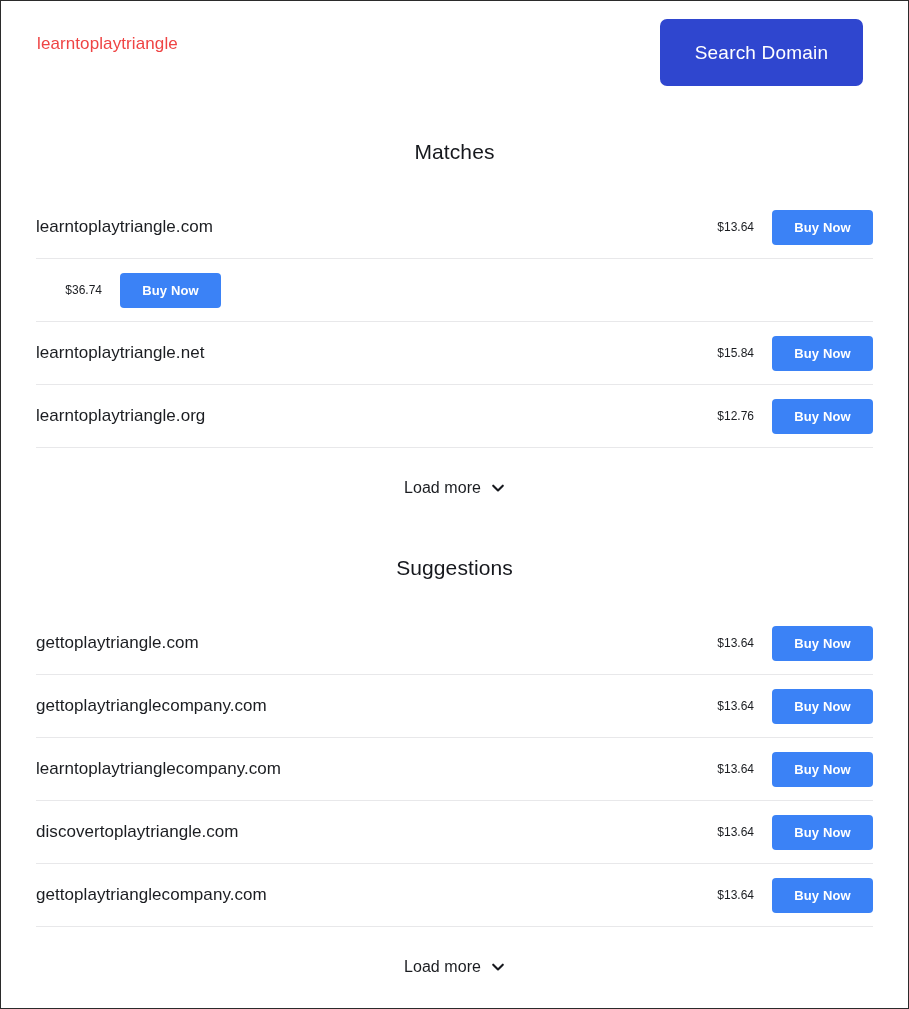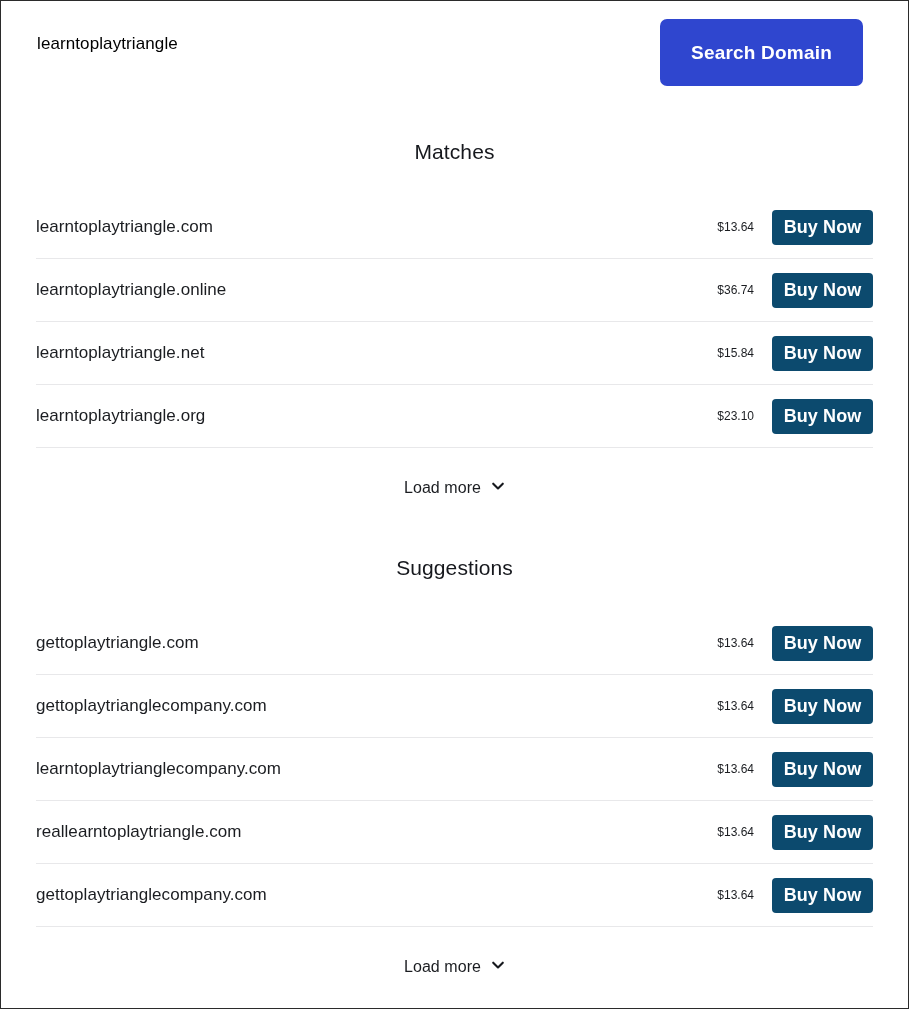"learntoplaytriangle" .search-input { color: #000000 -> #ef4444 }
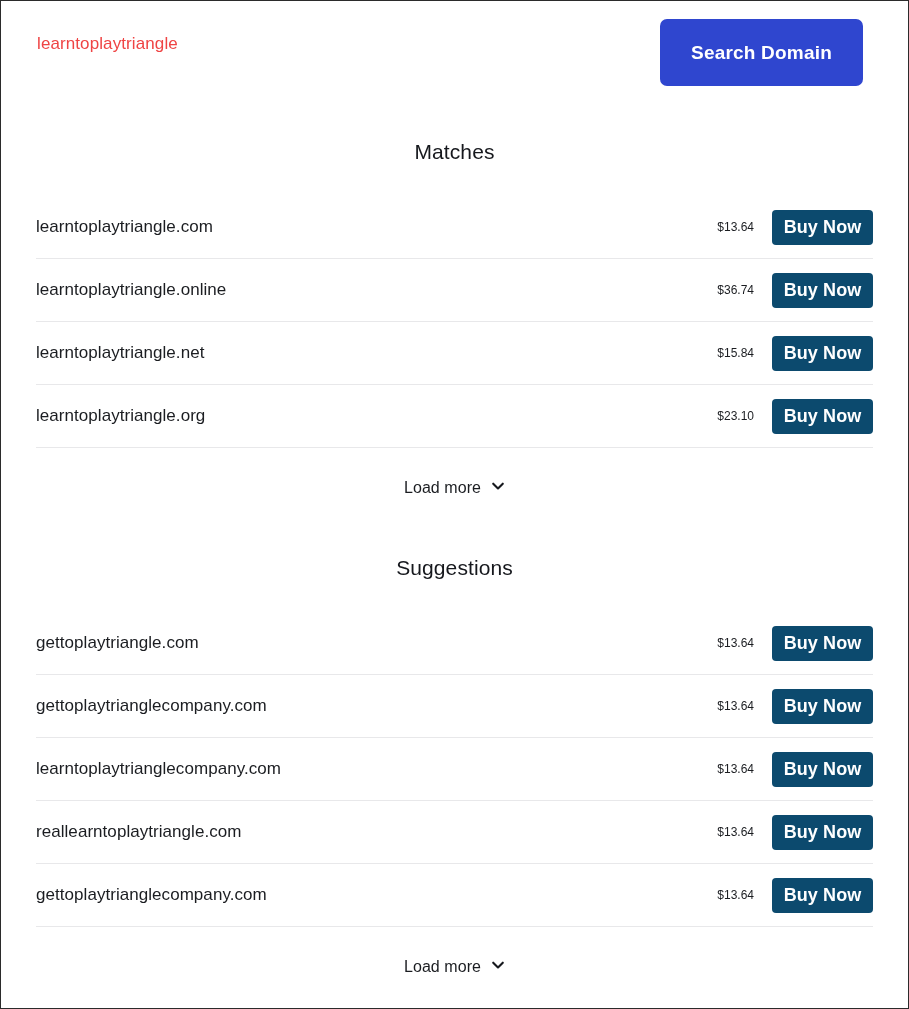"Search Domain" .search-domain-button { font-weight: bold -> normal }
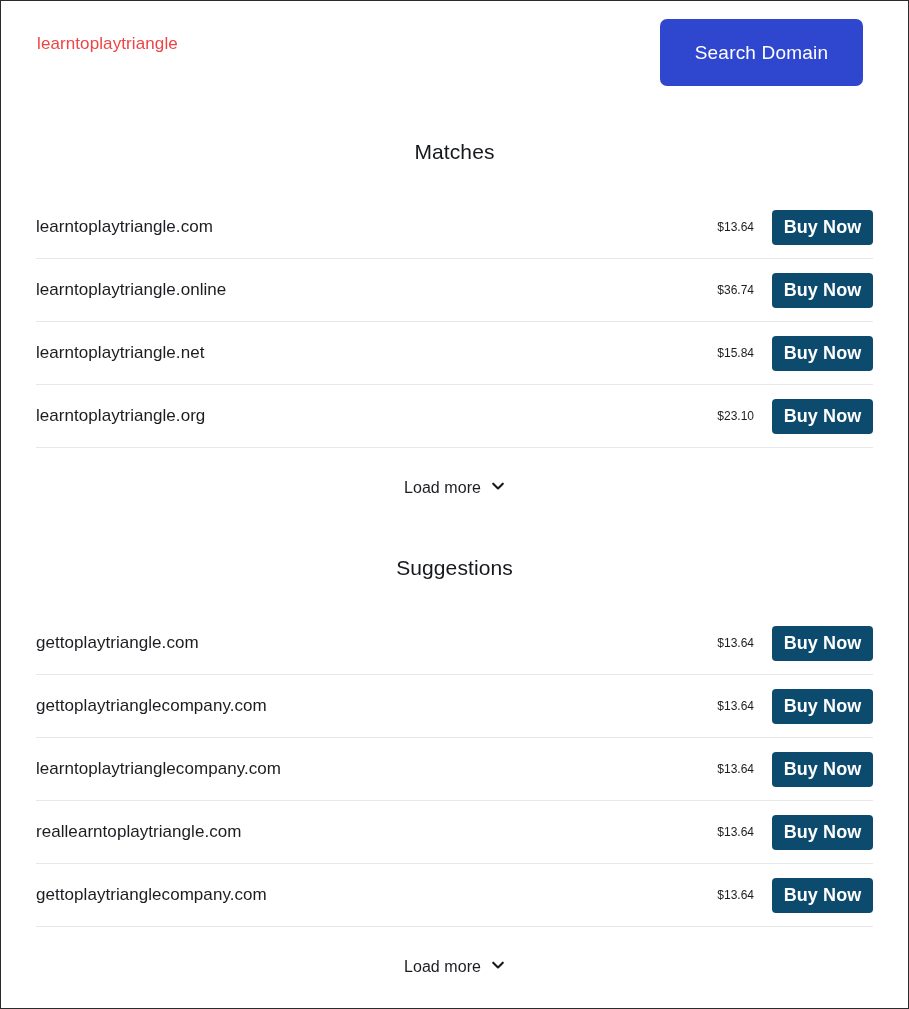"Buy Now" .buy-now-button { background: #0c4a6e -> #3b82f6; font-size: 18px -> 13px }
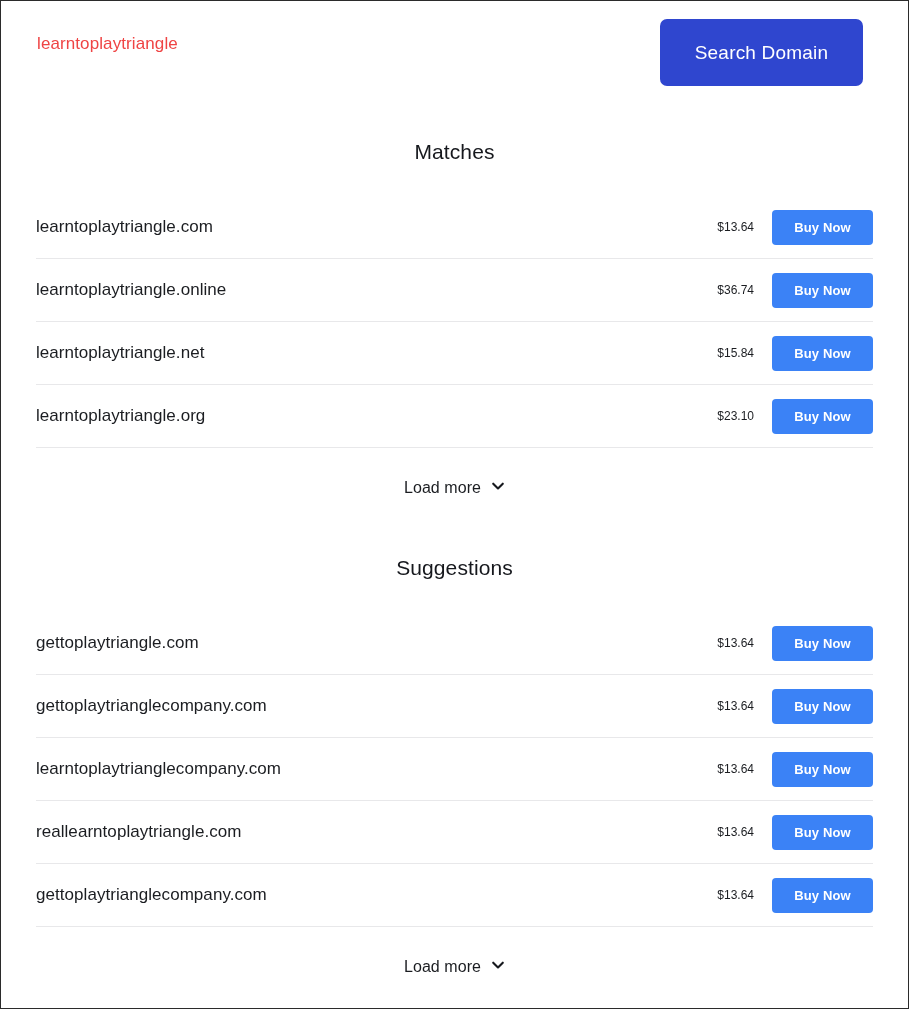"learntoplaytriangle.online" span.domain-name { html: <span>learntoplaytriangle.online</span> -> none }
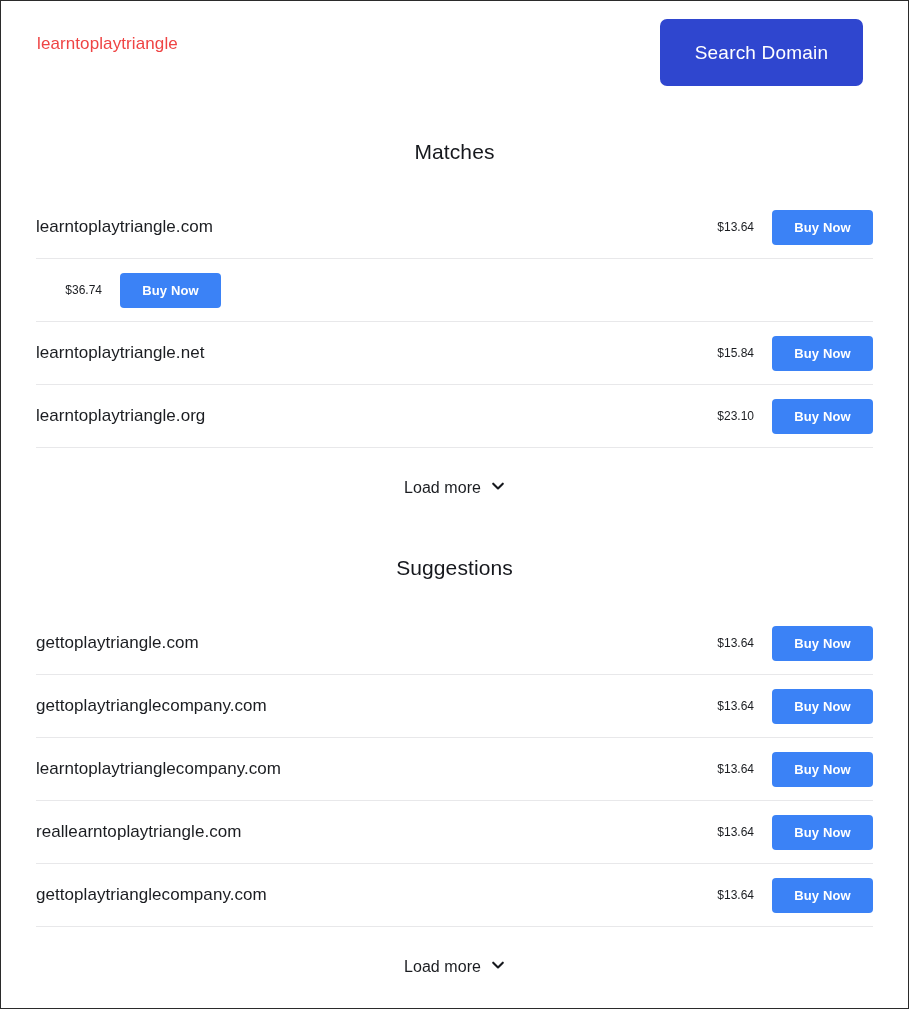"$23.10" span.domain-price { text: $23.10 -> $12.76 }
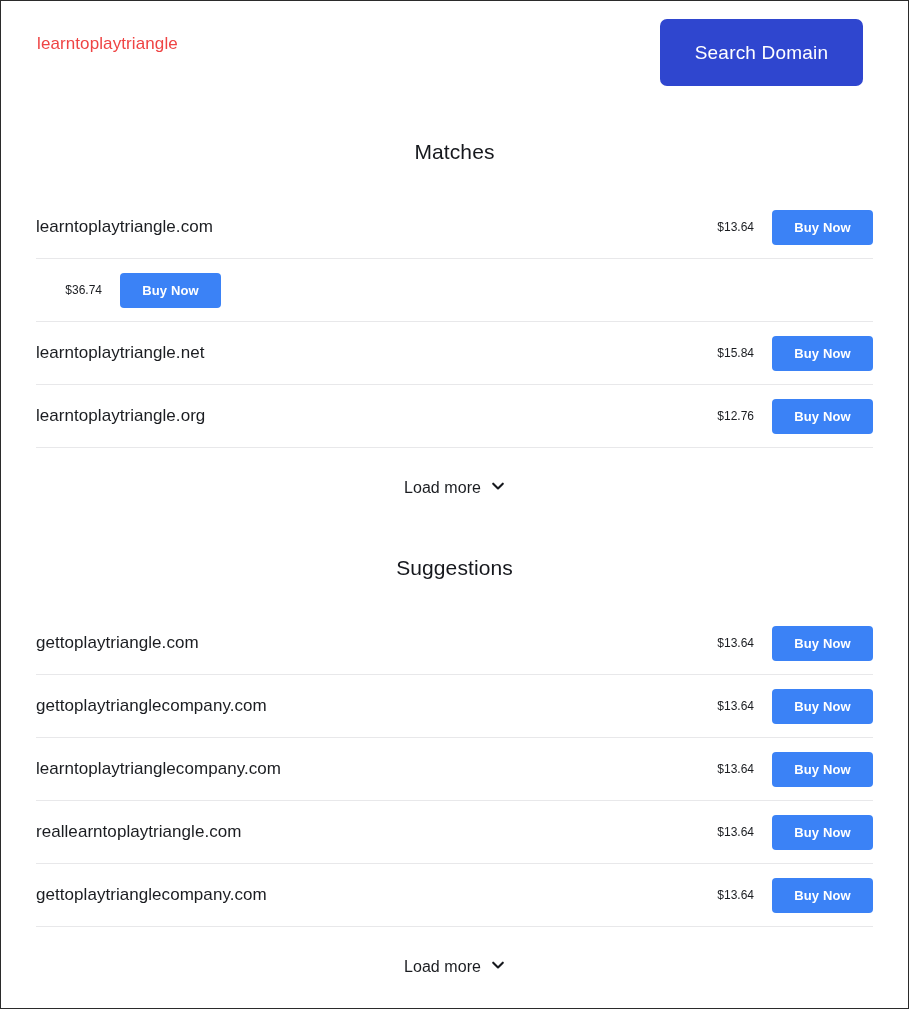"Load more" .load-more { align-items: flex-start -> center }
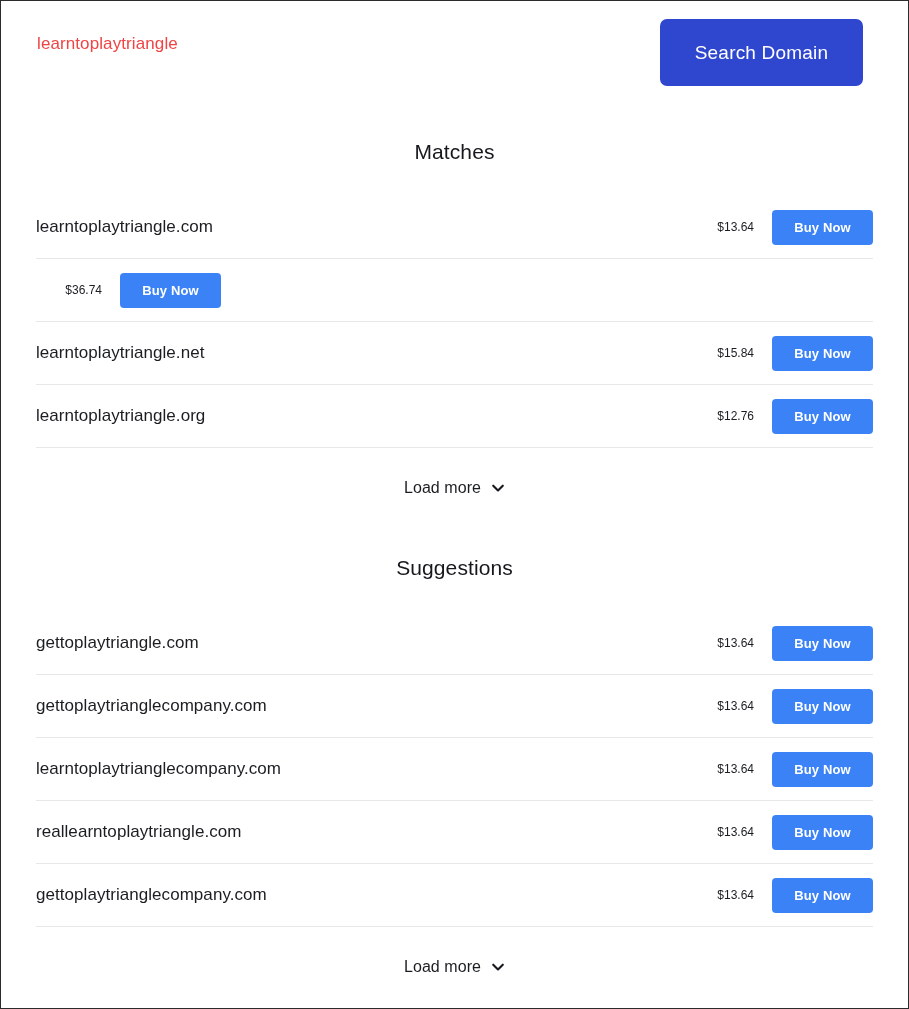"reallearntoplaytriangle.com" span.domain-name { text: reallearntoplaytriangle.com -> discovertoplaytriangle.com }
